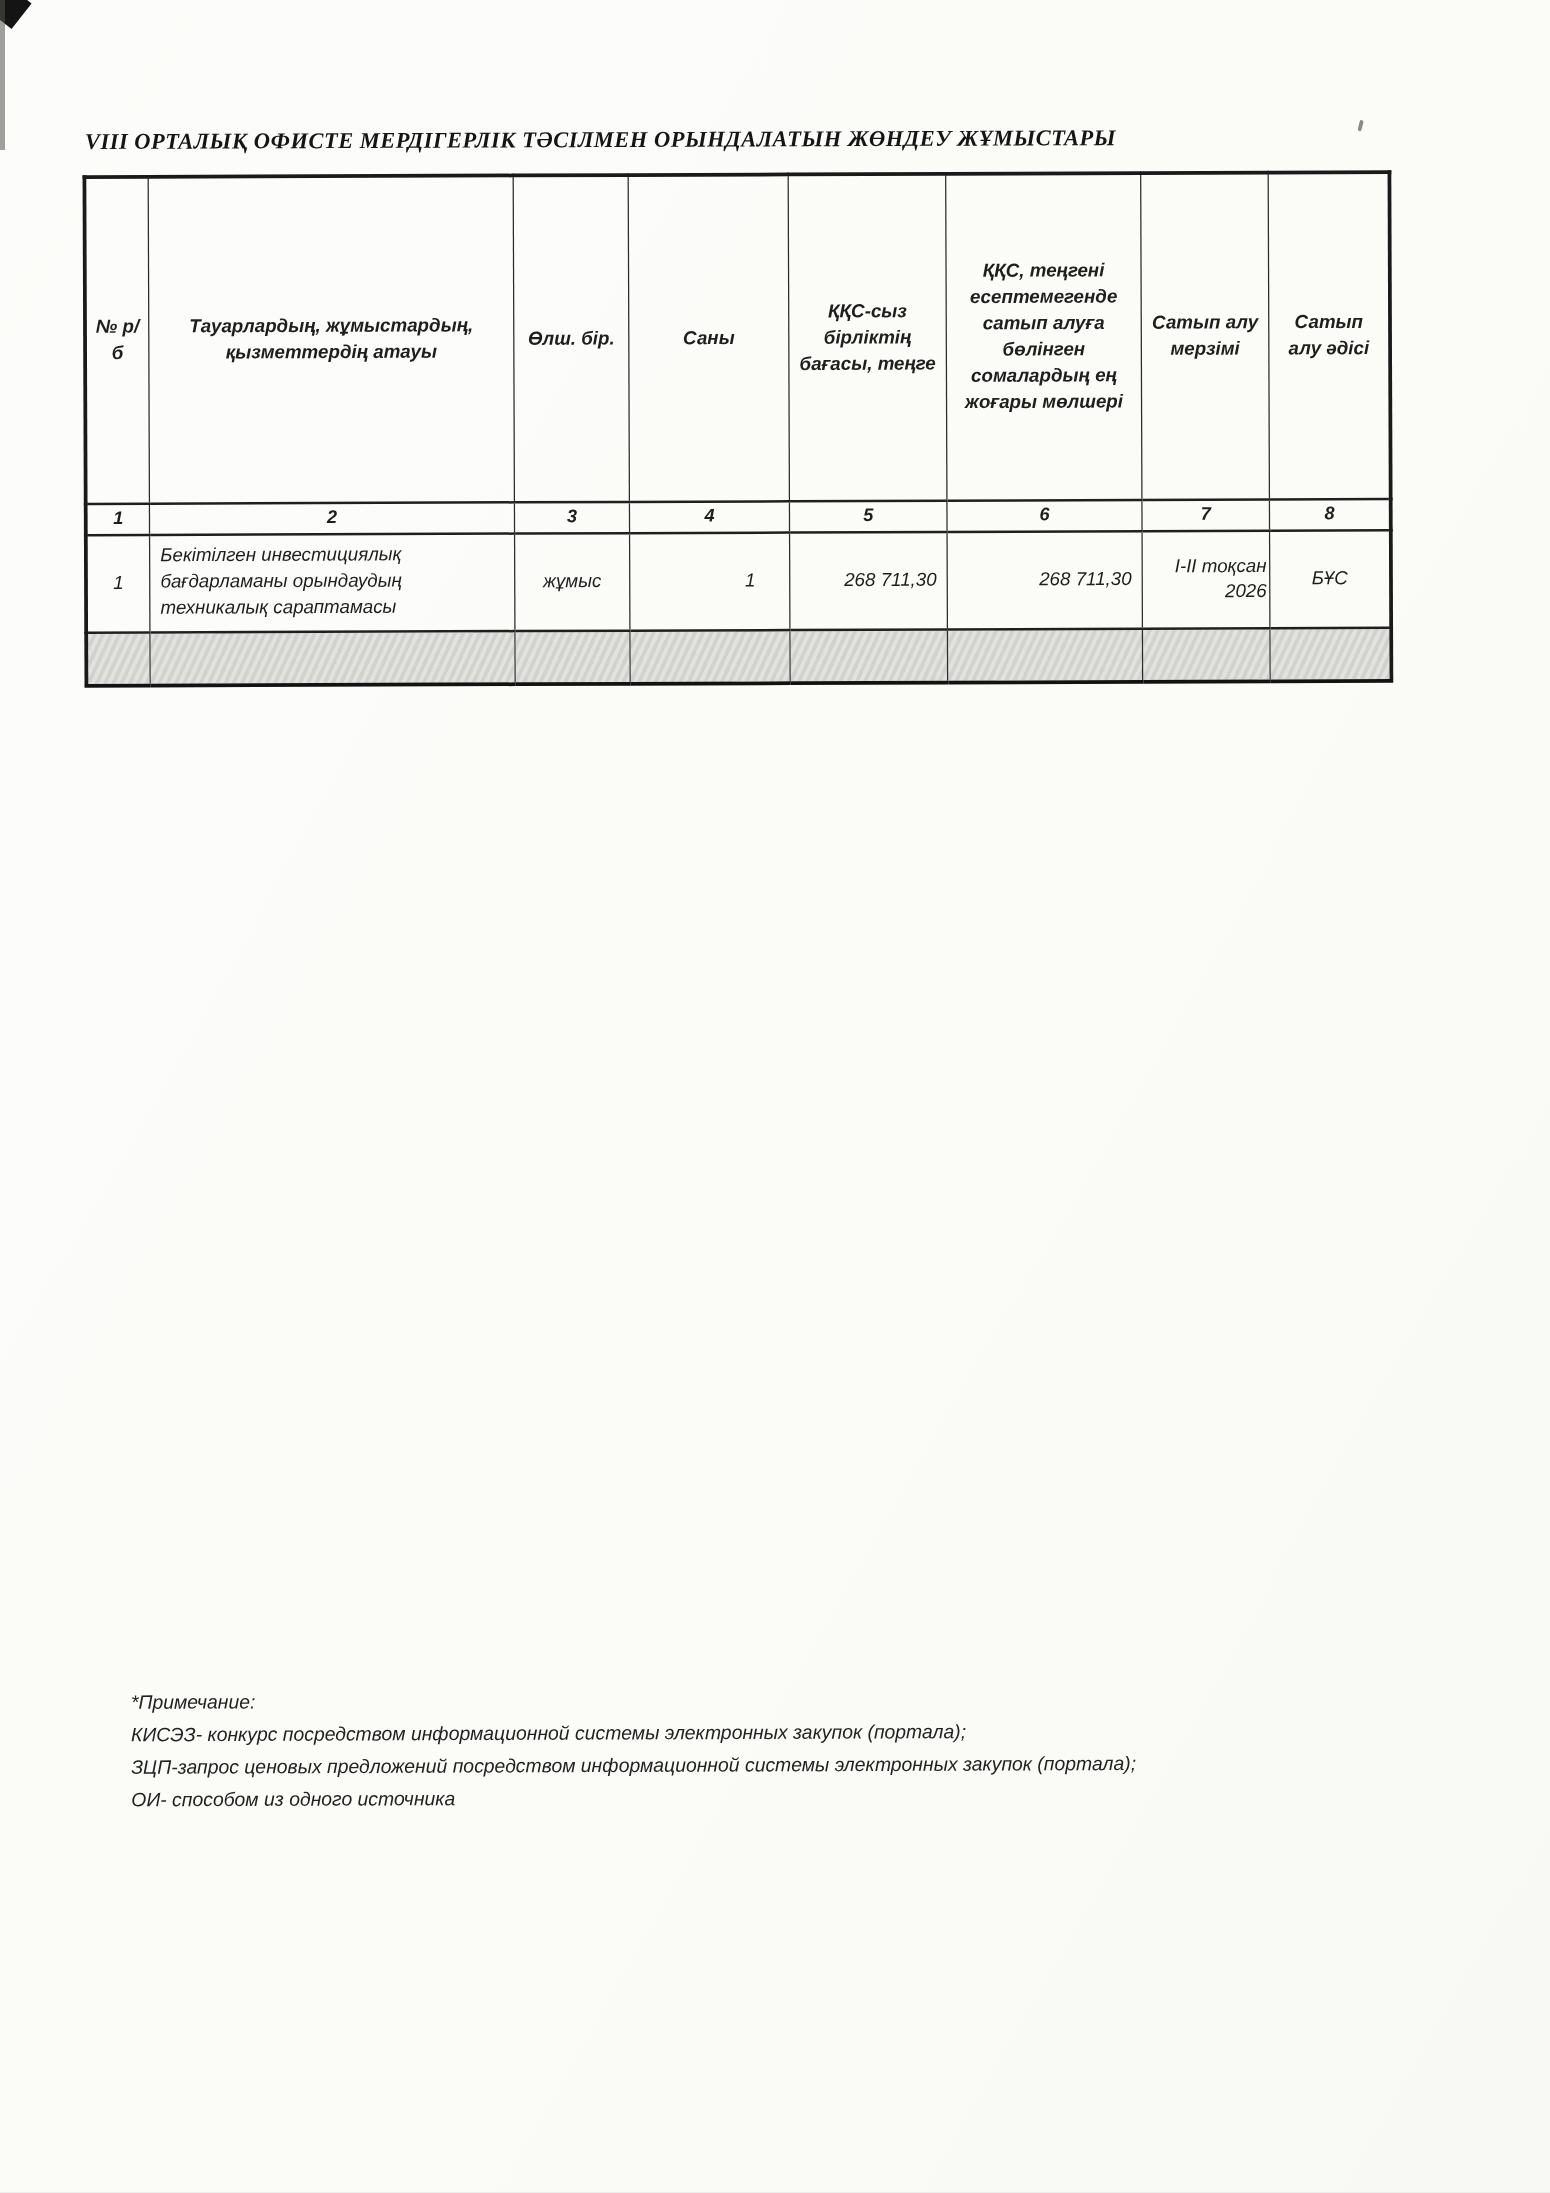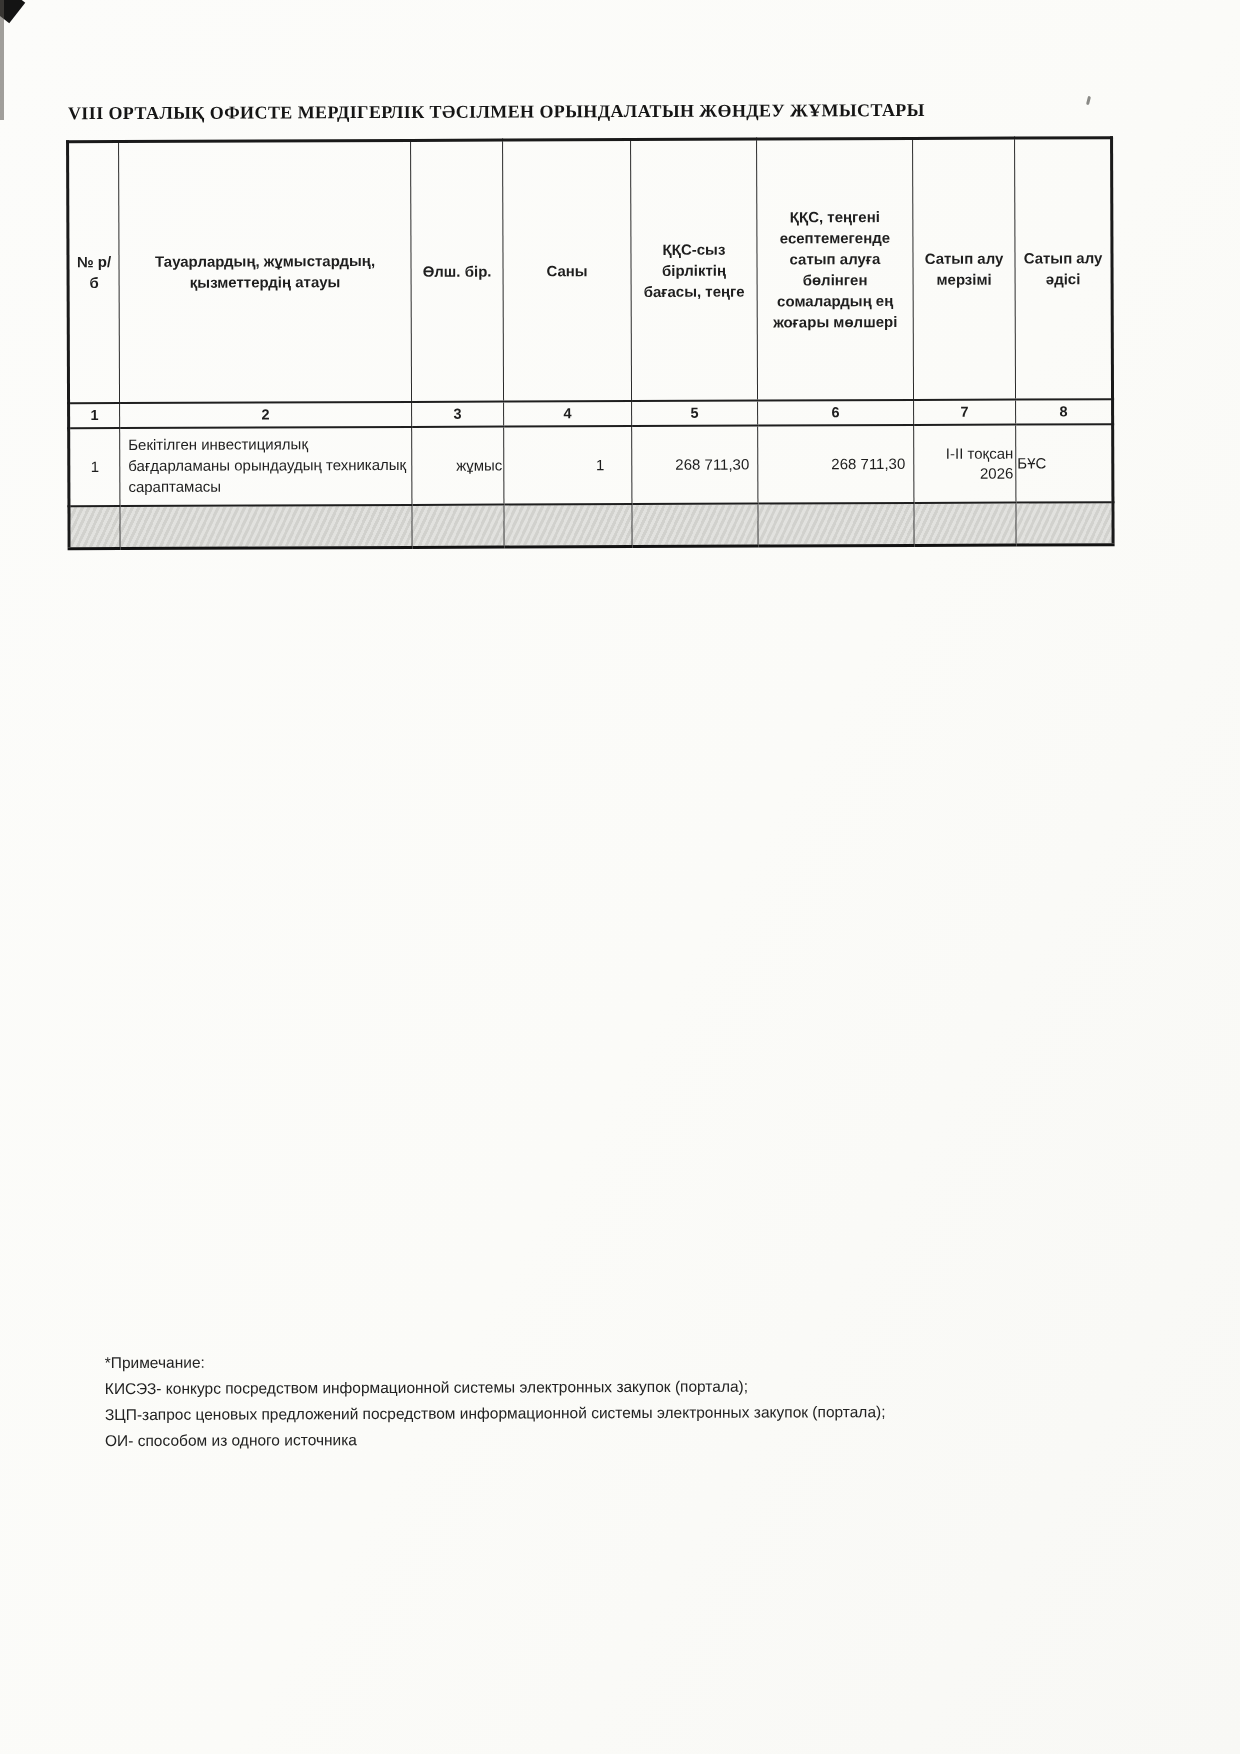"VIII ОРТАЛЫҚ ОФИСТЕ МЕРДІГЕРЛІК ТӘСІЛМЕН" .page { font-style: none -> italic }
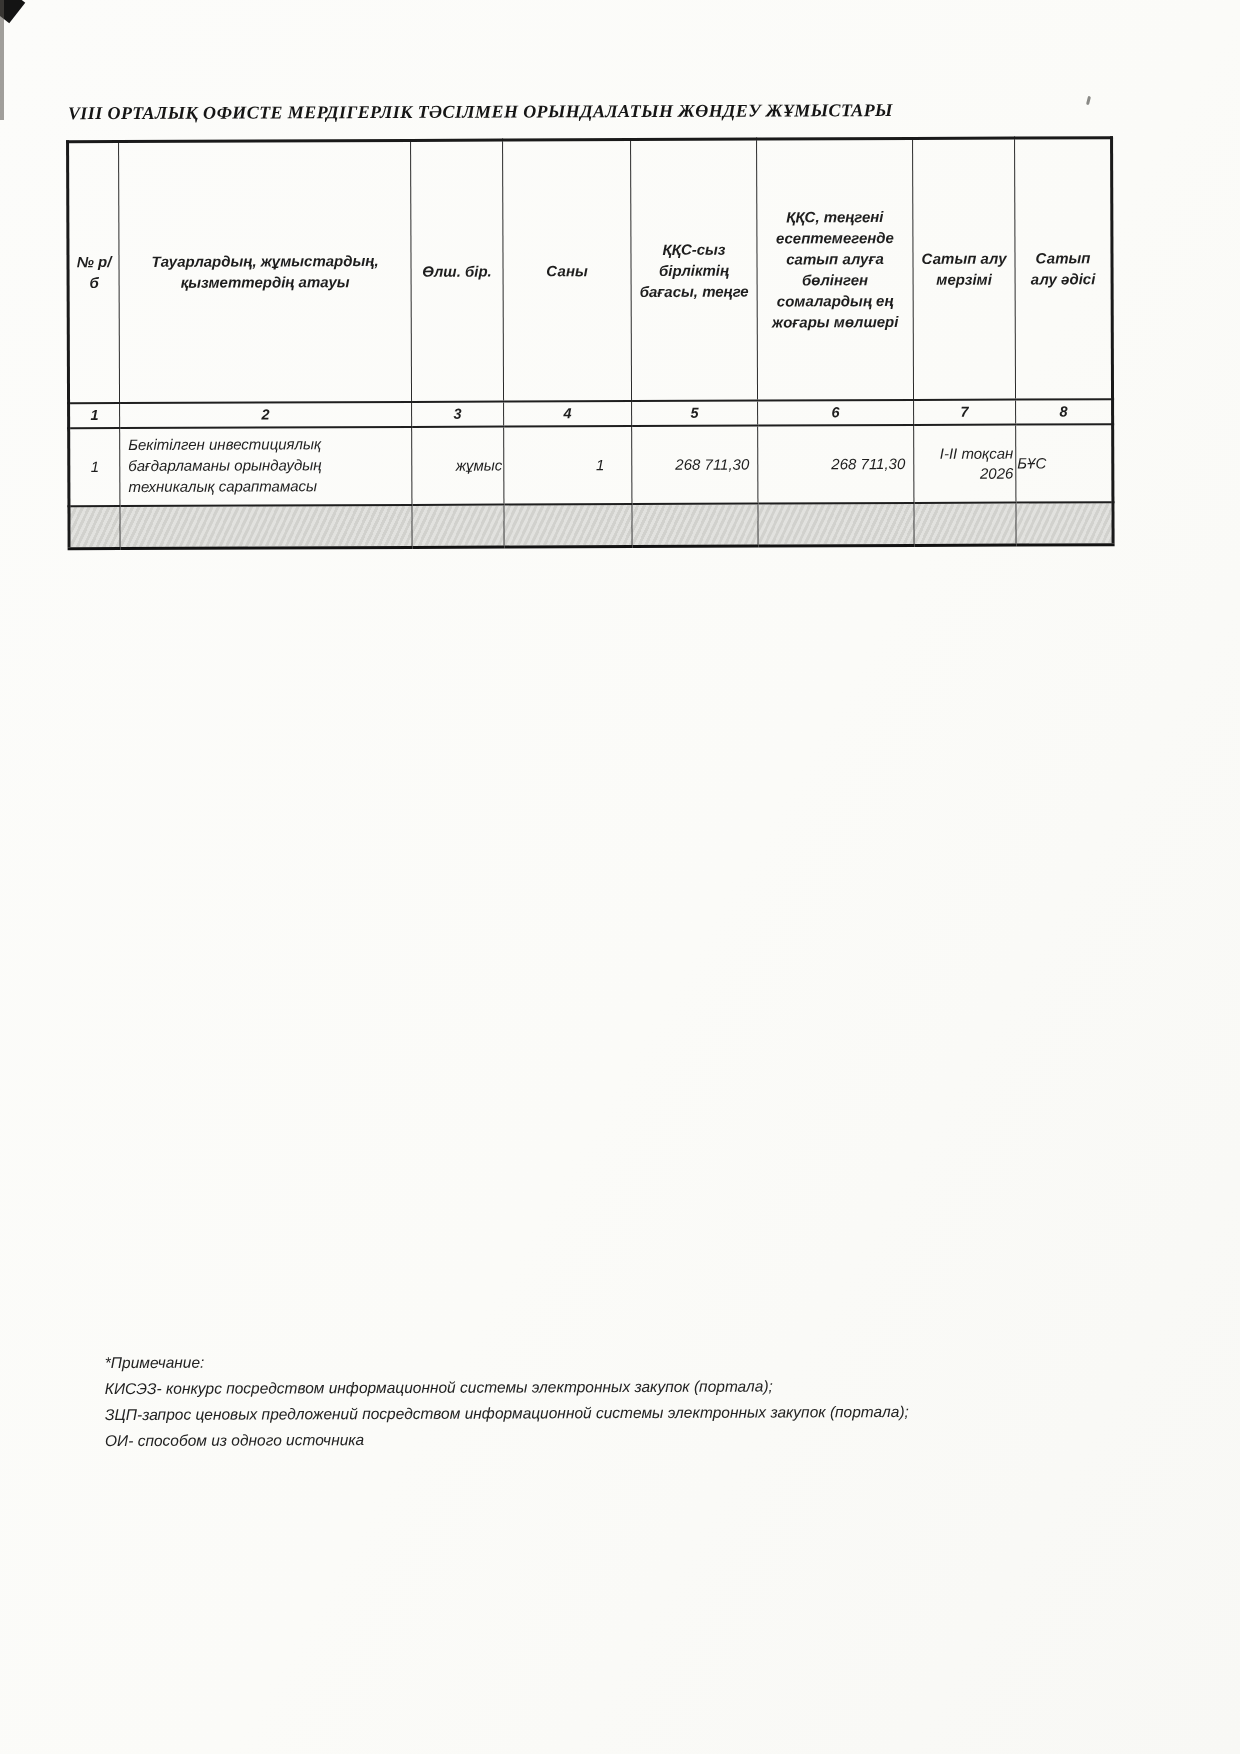"жұмыс" td.c-unit { text-align: right -> center }
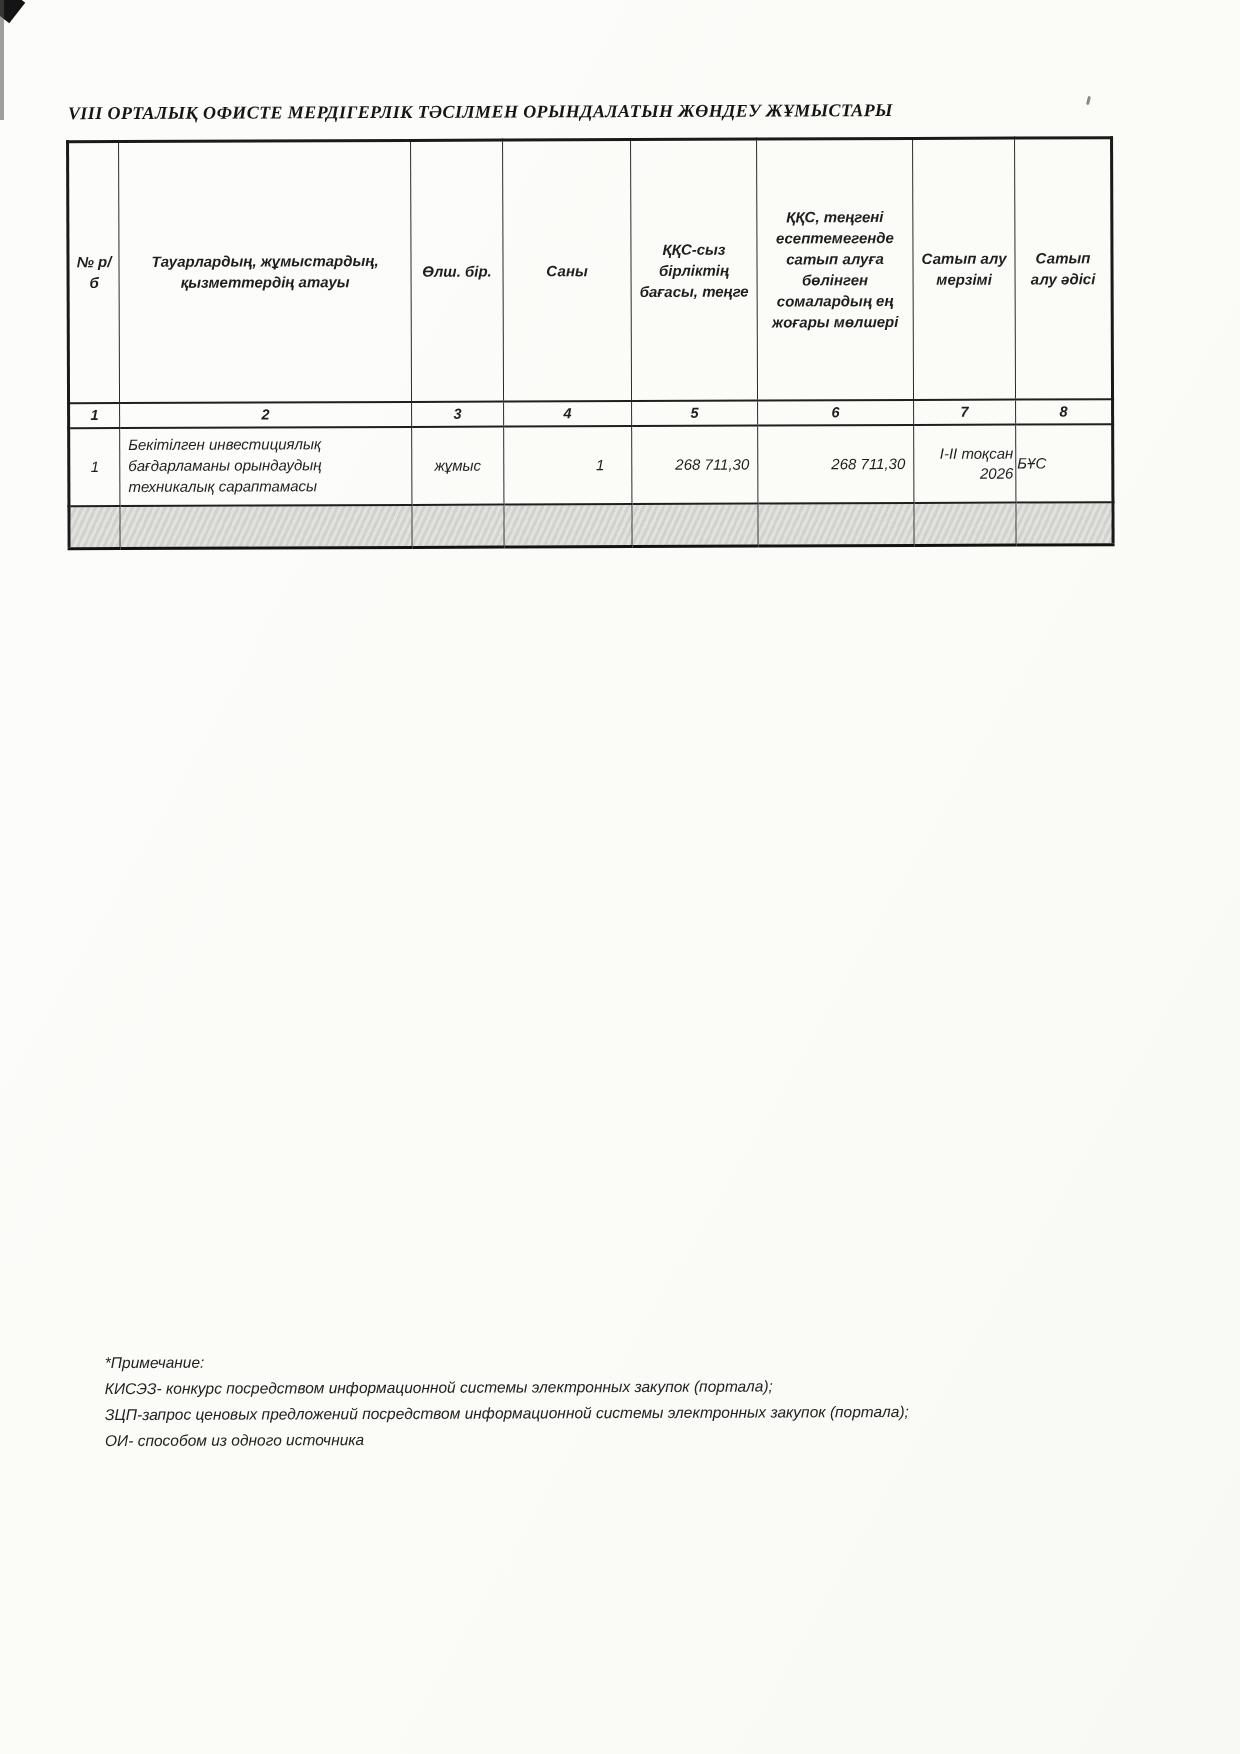"БҰС" td.c-method { text-align: left -> center }
